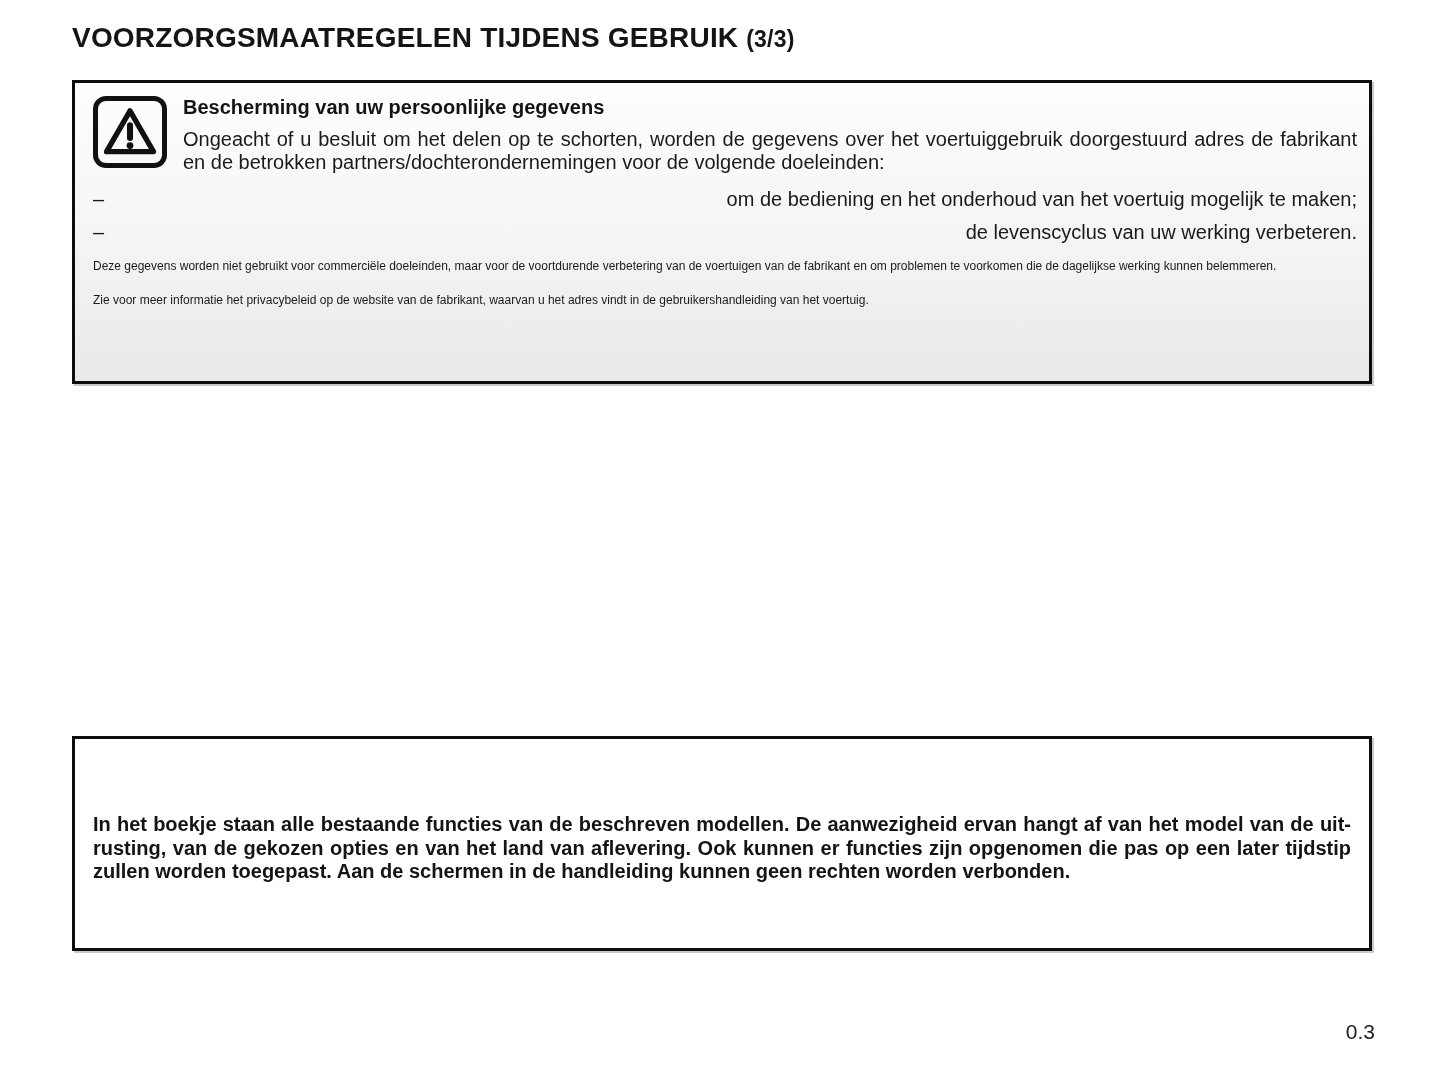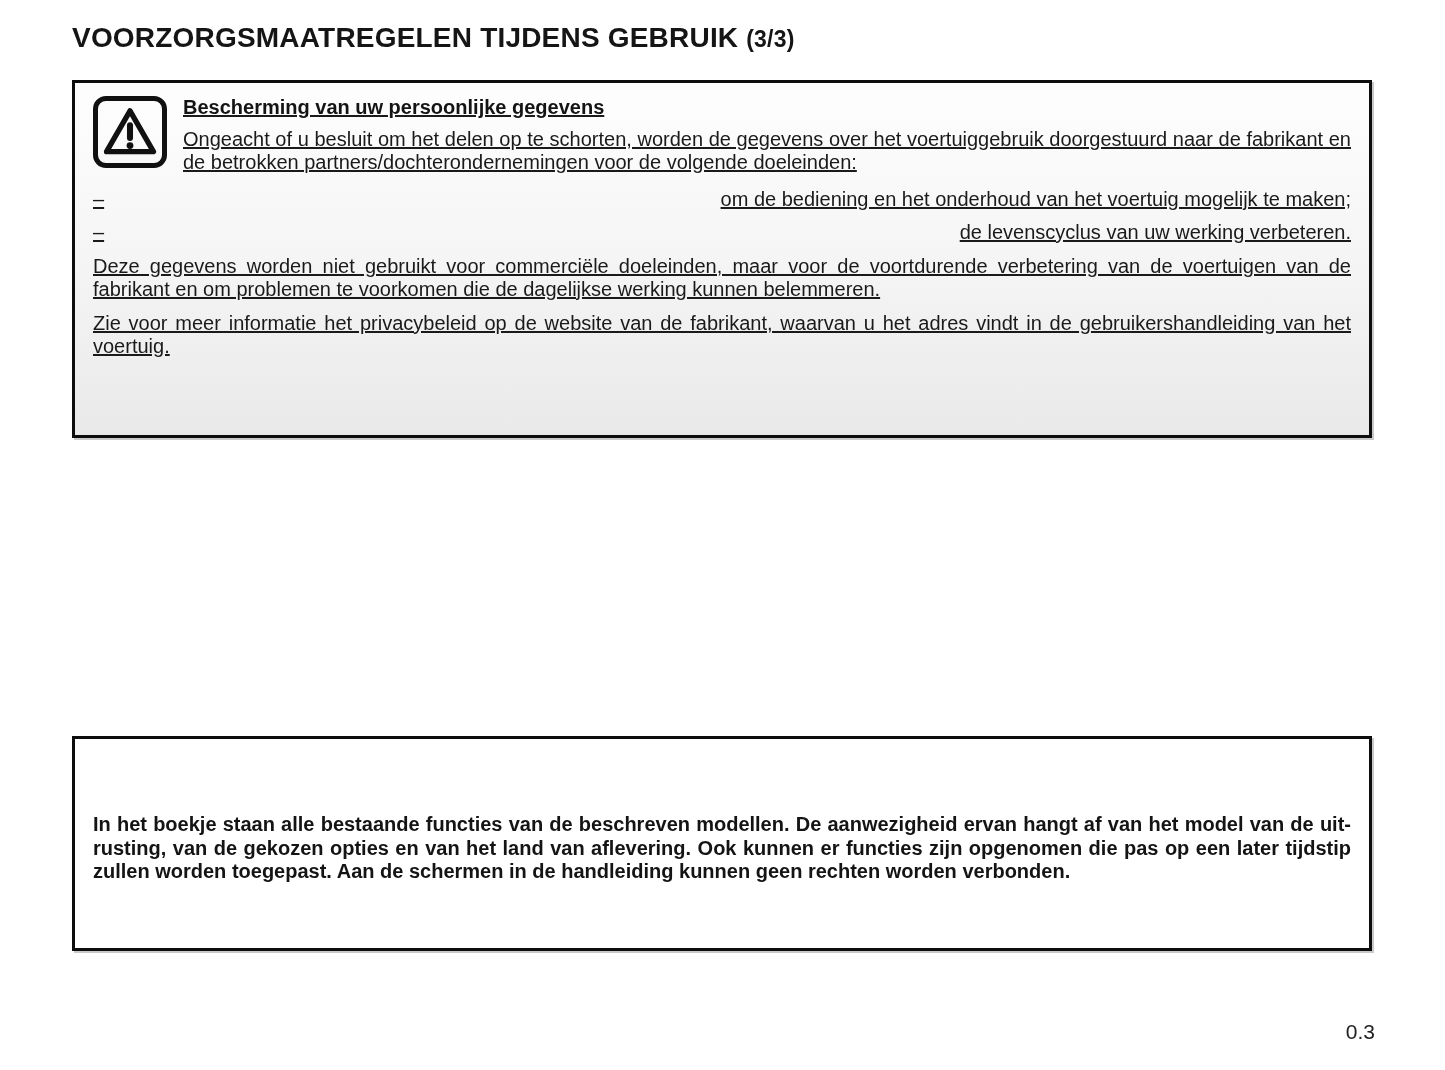"Bescherming van uw persoonlijke gegevens" .privacy-box { height: 358px -> 304px; padding: 12px 18px 0 18px -> 12px 12px 0 18px; text-decoration: underline -> none }
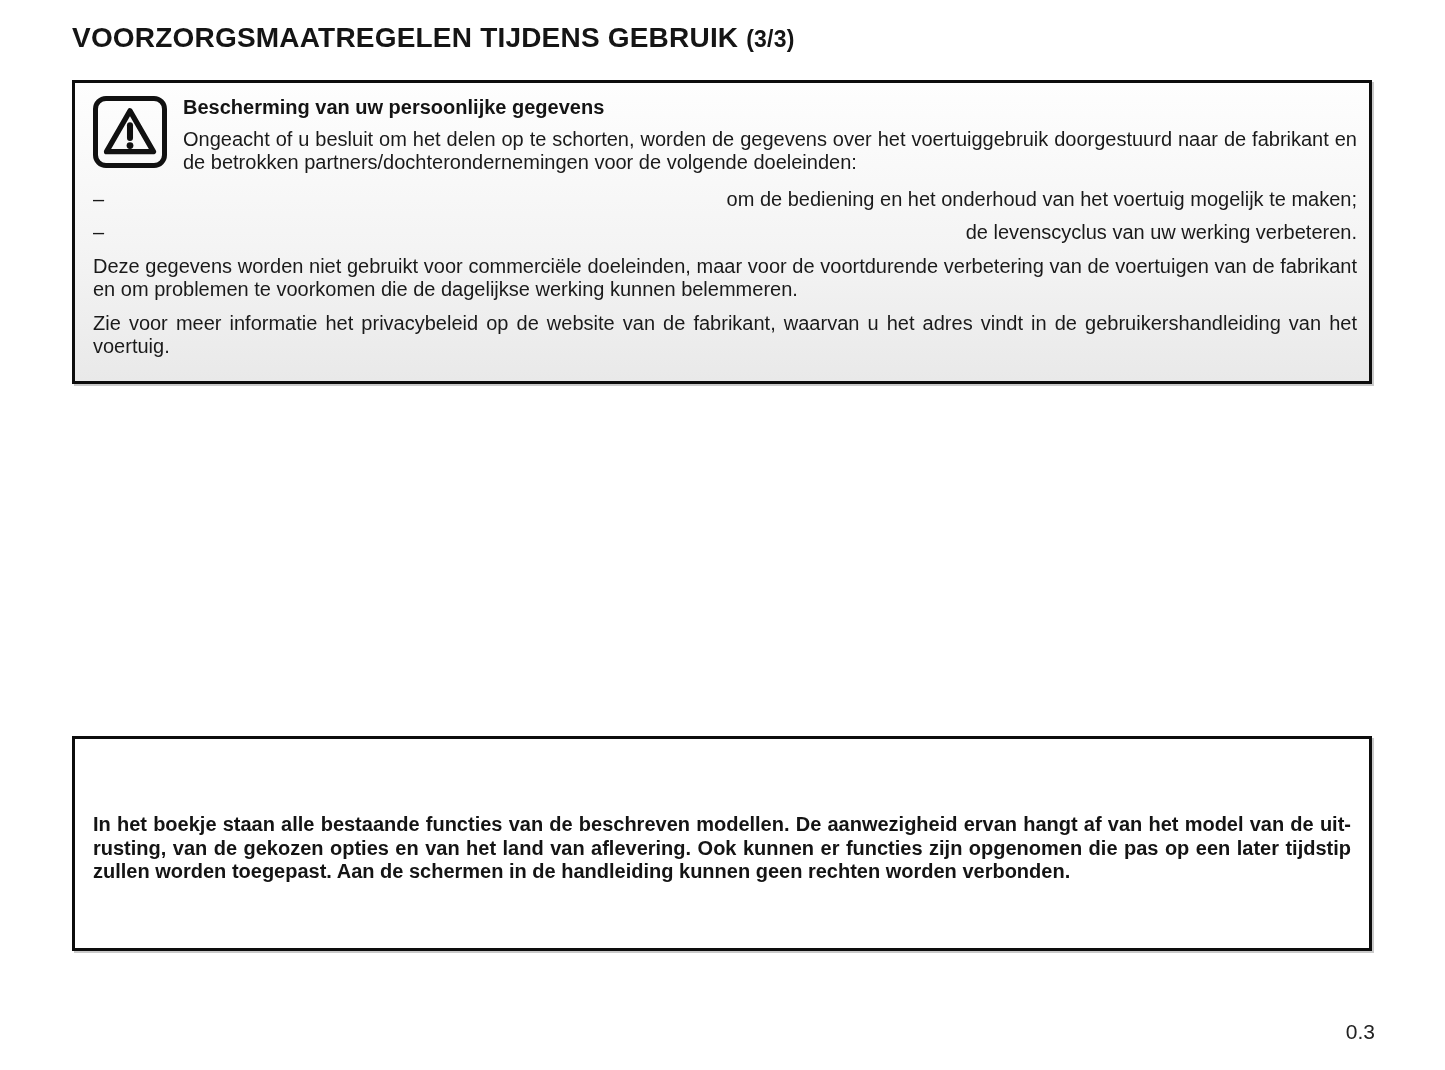"Ongeacht of u besluit om" div.privacy-intro { text: naar -> adres }
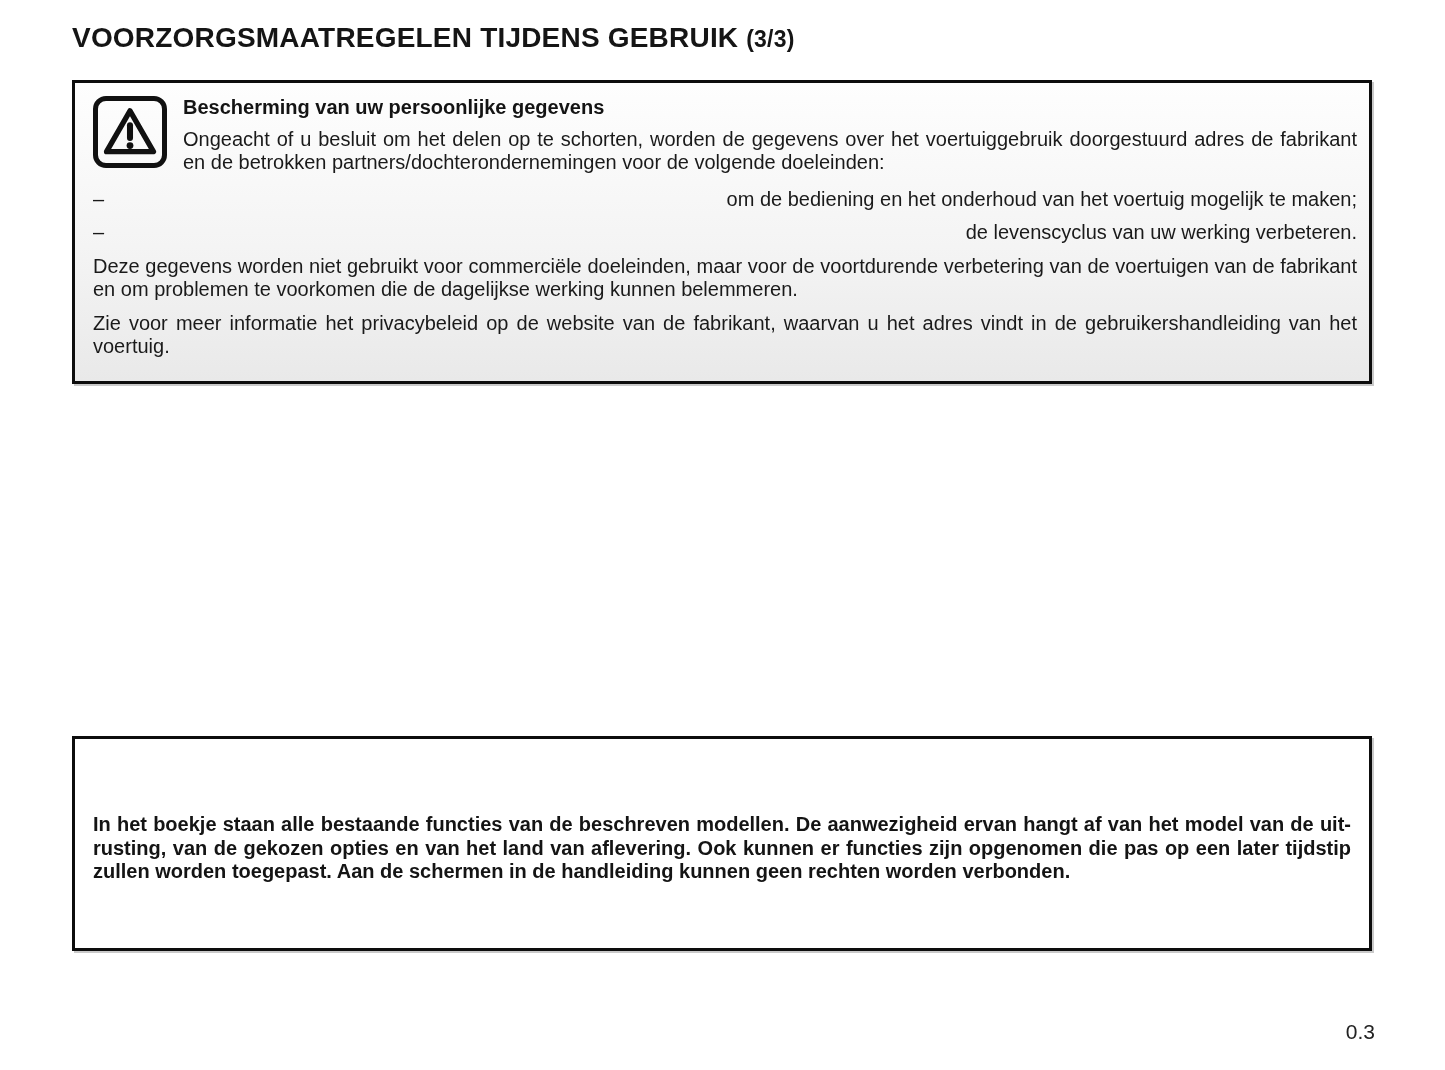"Deze gegevens worden niet gebruikt" .privacy-par { font-size: 20px -> 12px }
